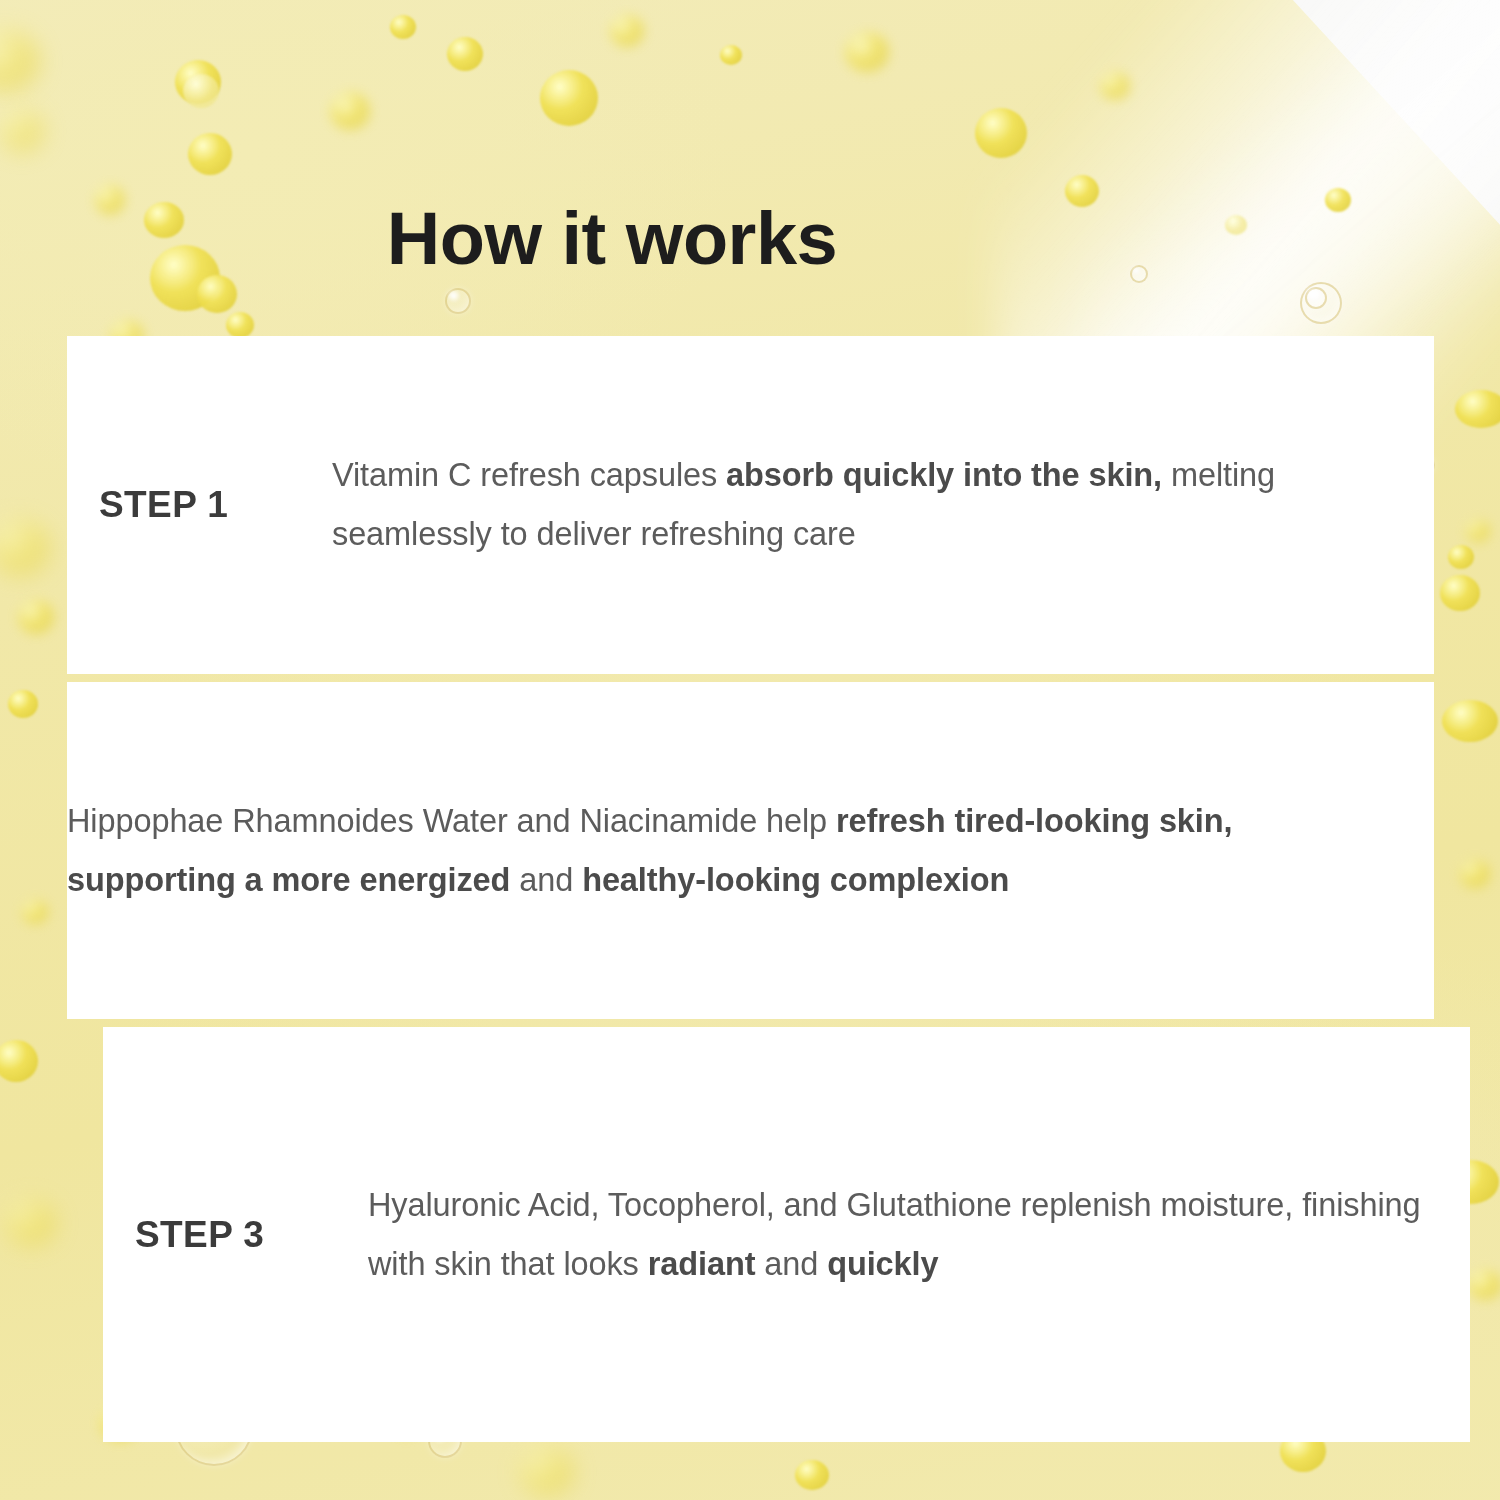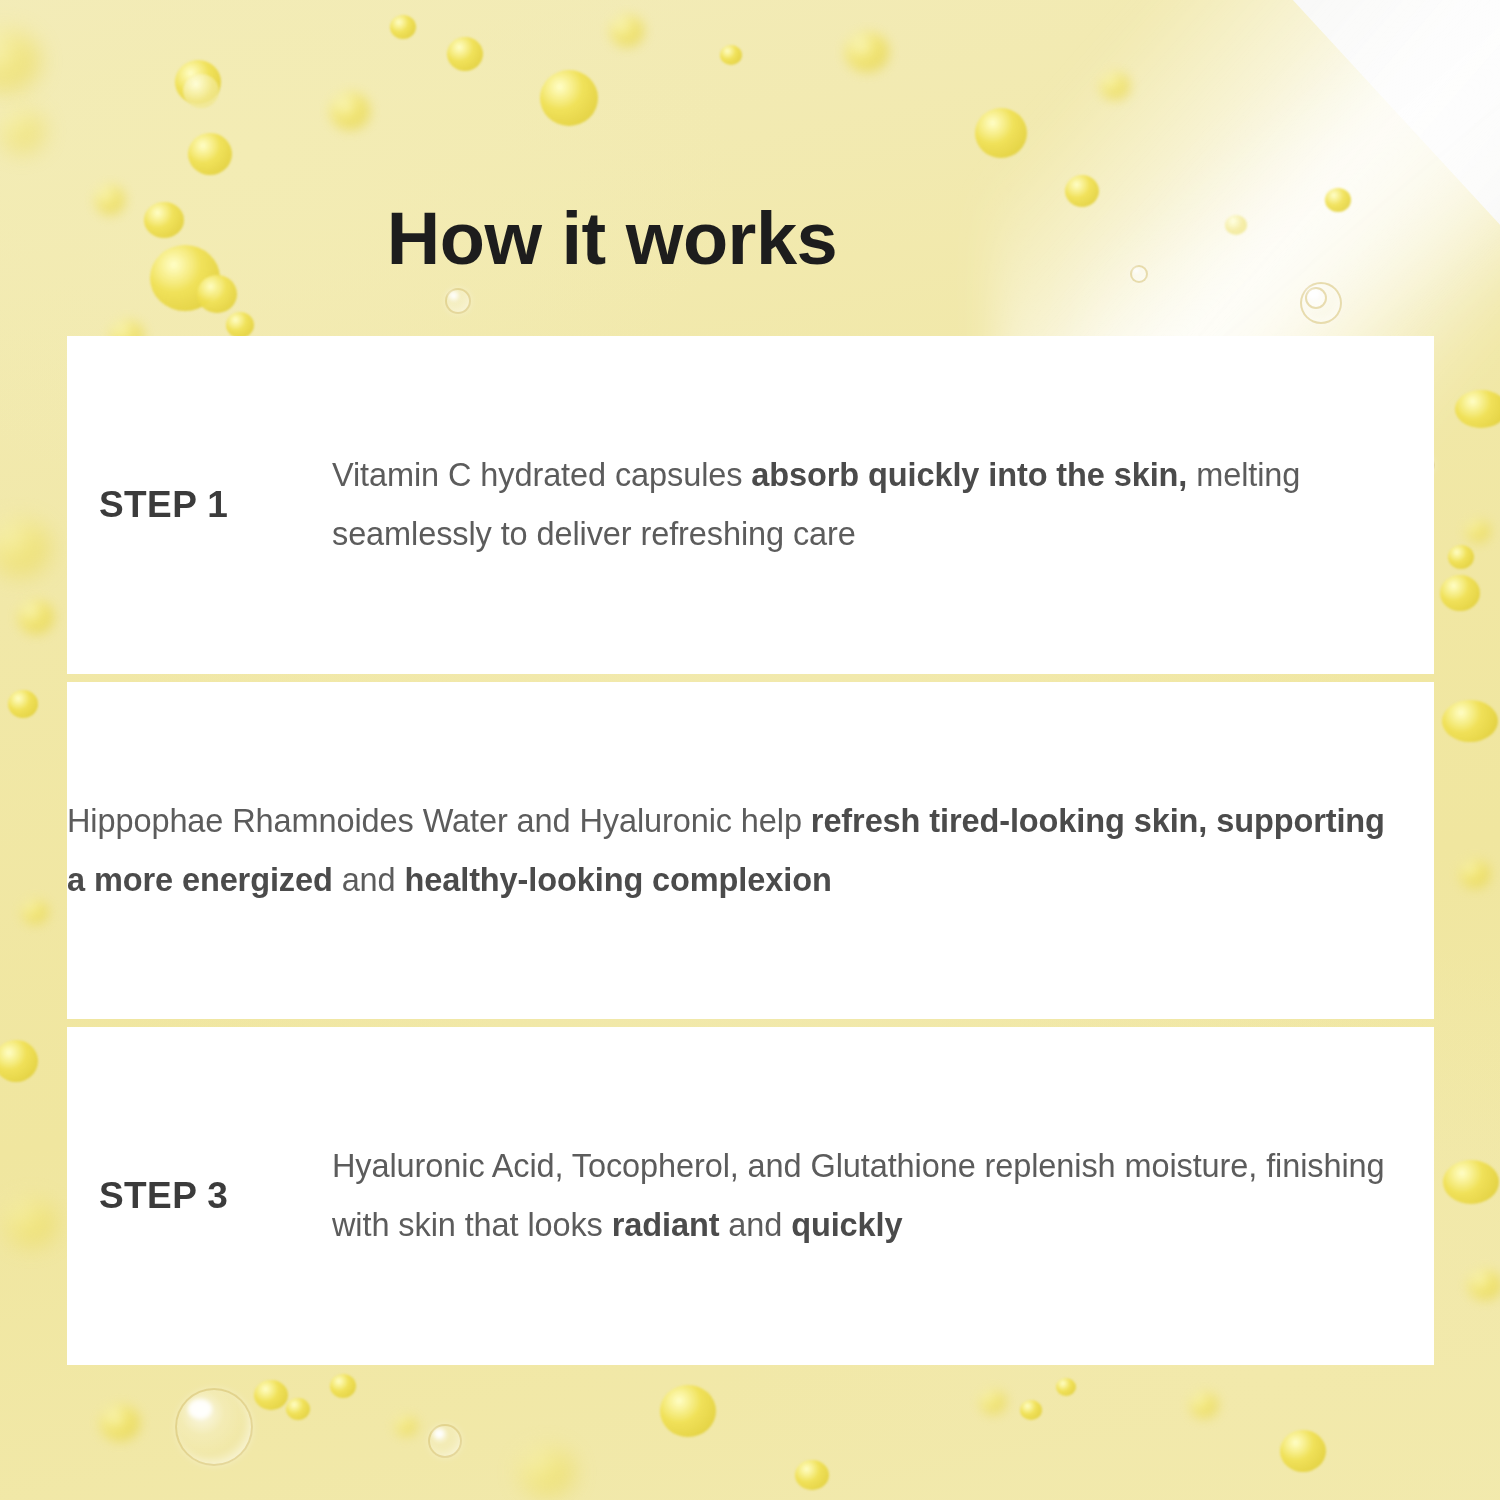"Vitamin C hydrated capsules" span { text: hydrated -> refresh }
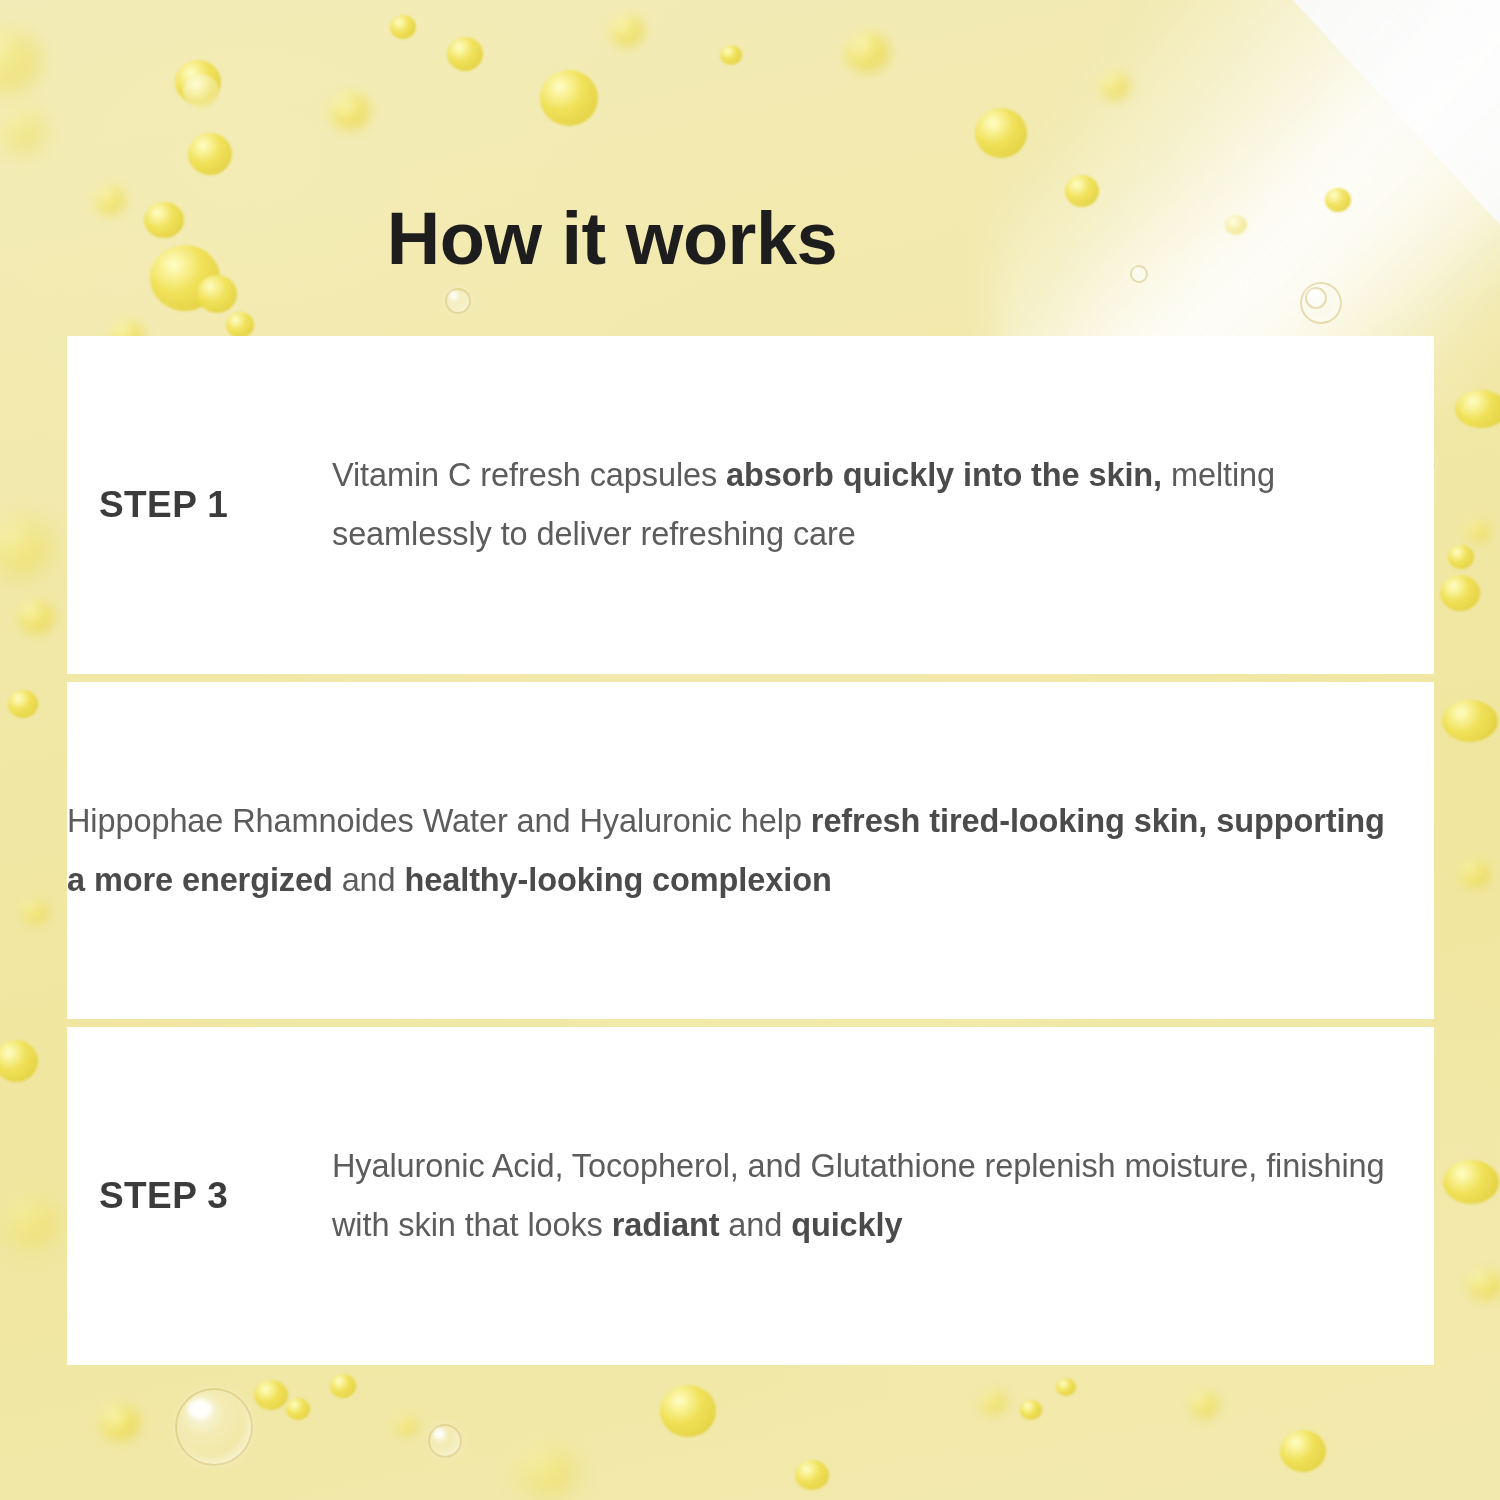"Hippophae Rhamnoides Water and" span { text: Hyaluronic -> Niacinamide }
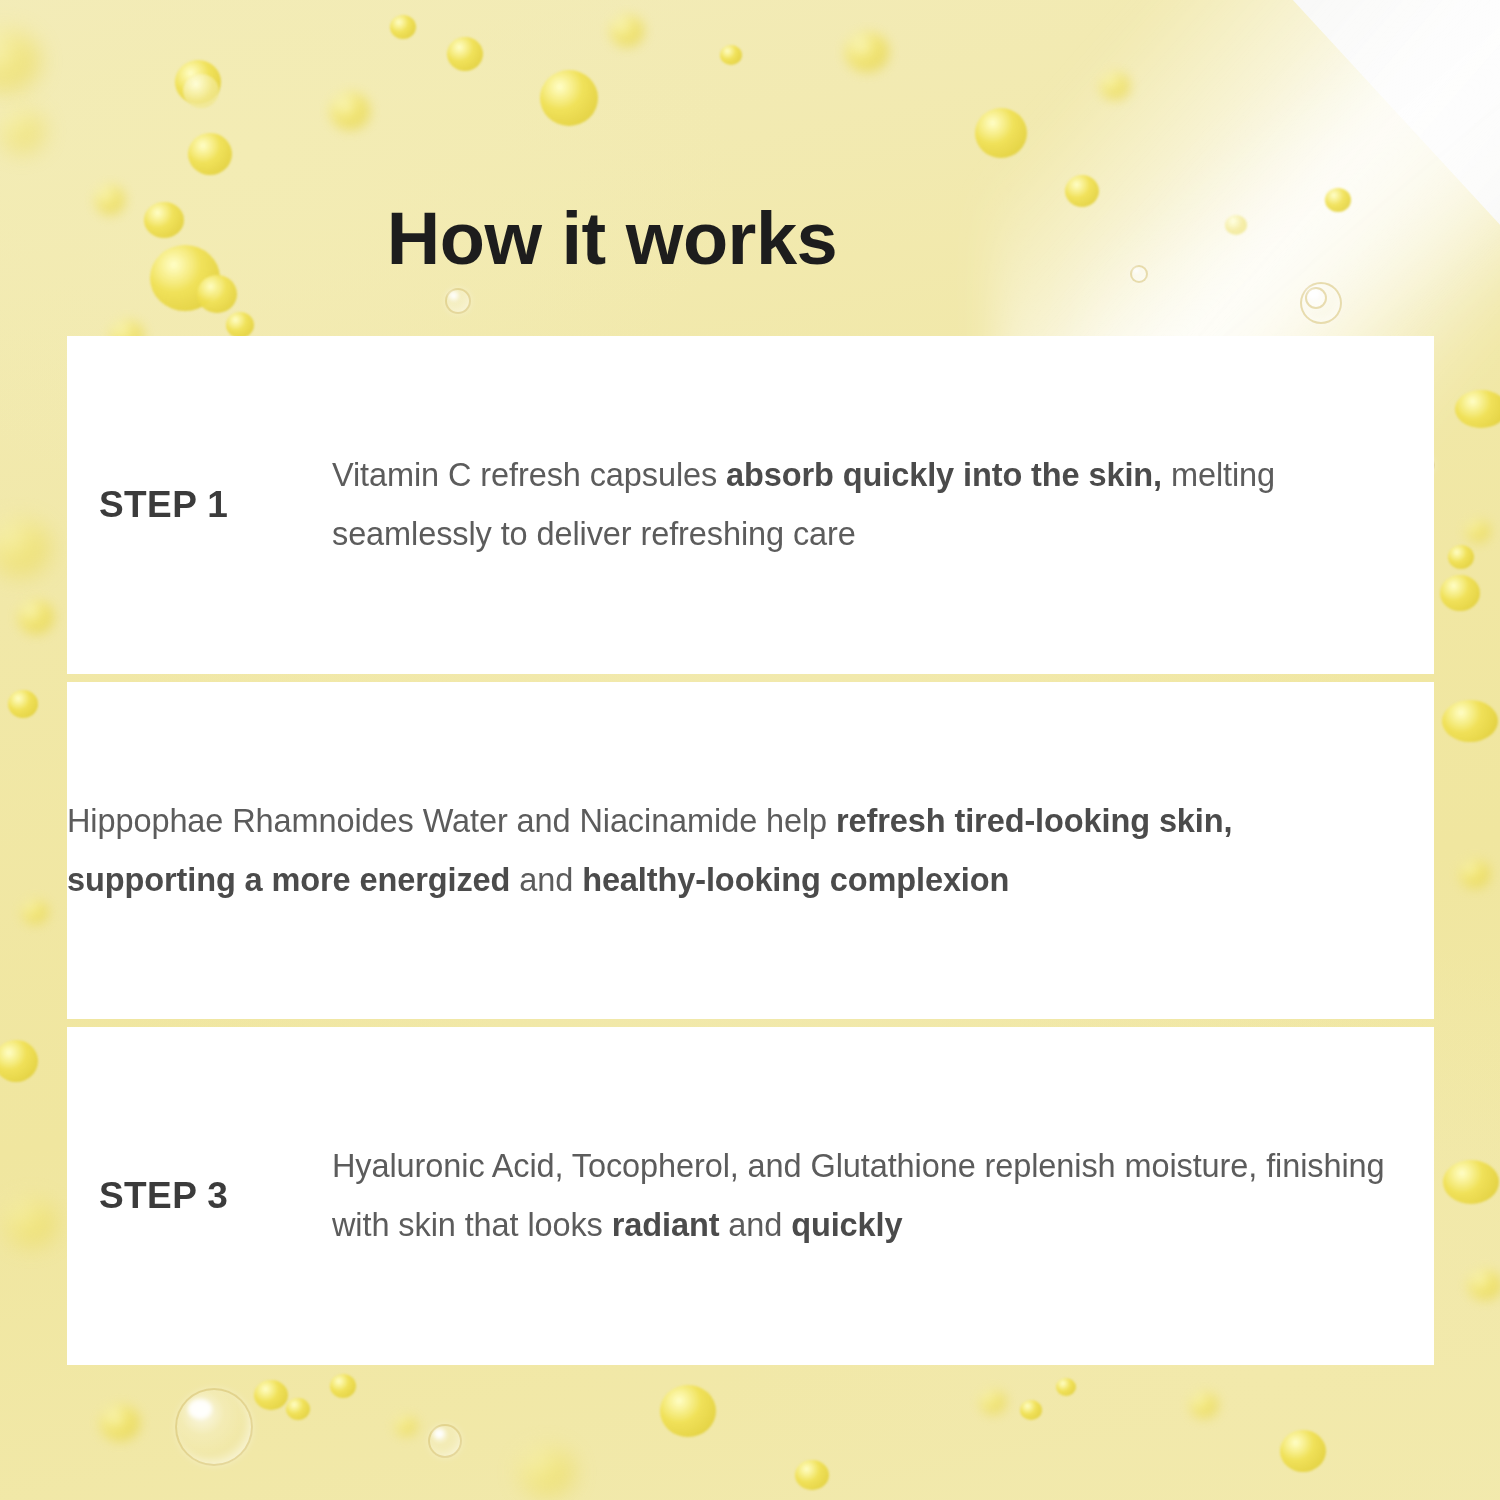"STEP 3" .card-3 { height: 338px -> 415px; margin-left: none -> 36px }
